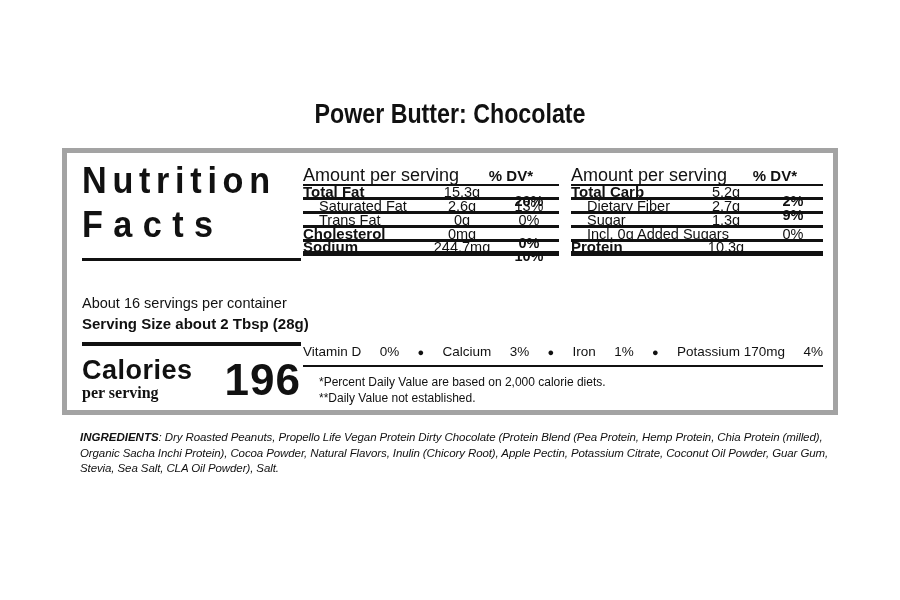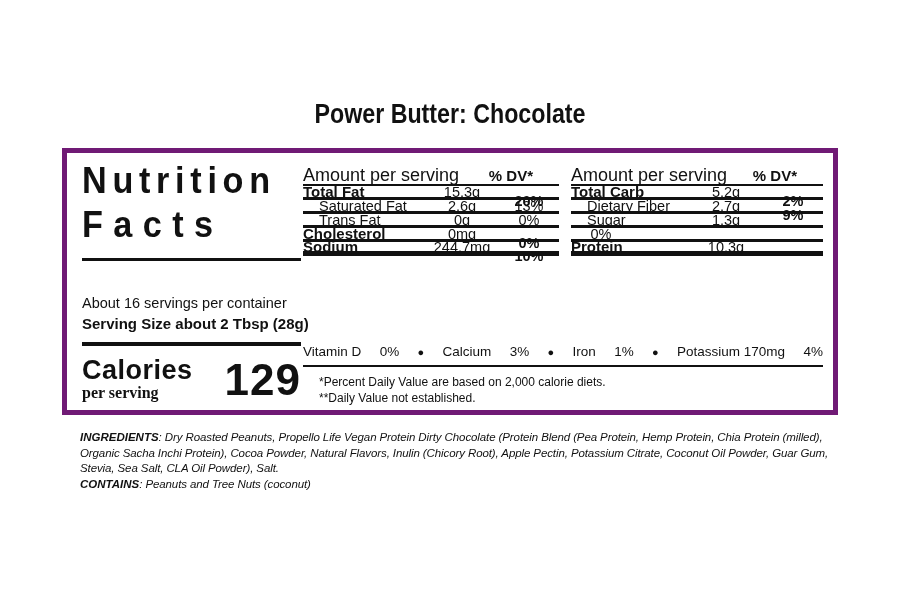"Nutrition" .nf-box { border: 5px solid #701a75 -> 5px solid #a3a3a3 }
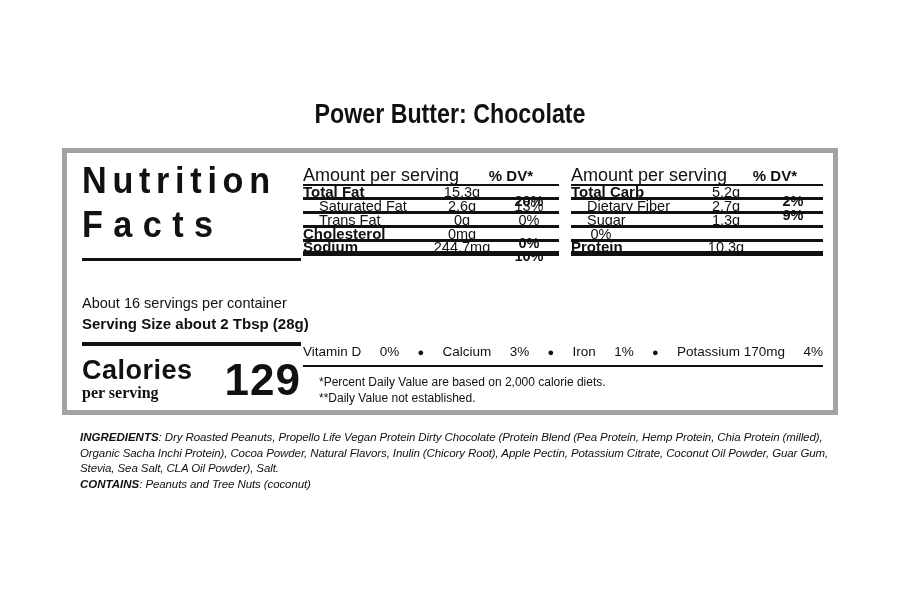"Incl. 0g Added Sugars" span.lbl { html: none -> <span>Incl. 0g Added Sugars</span> }
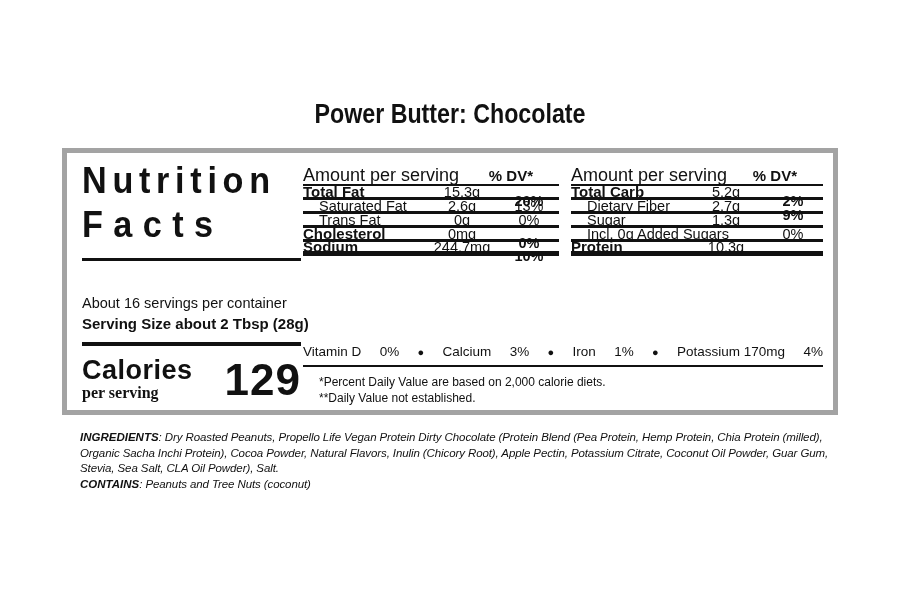"129" div.cal-value { text: 129 -> 196 }
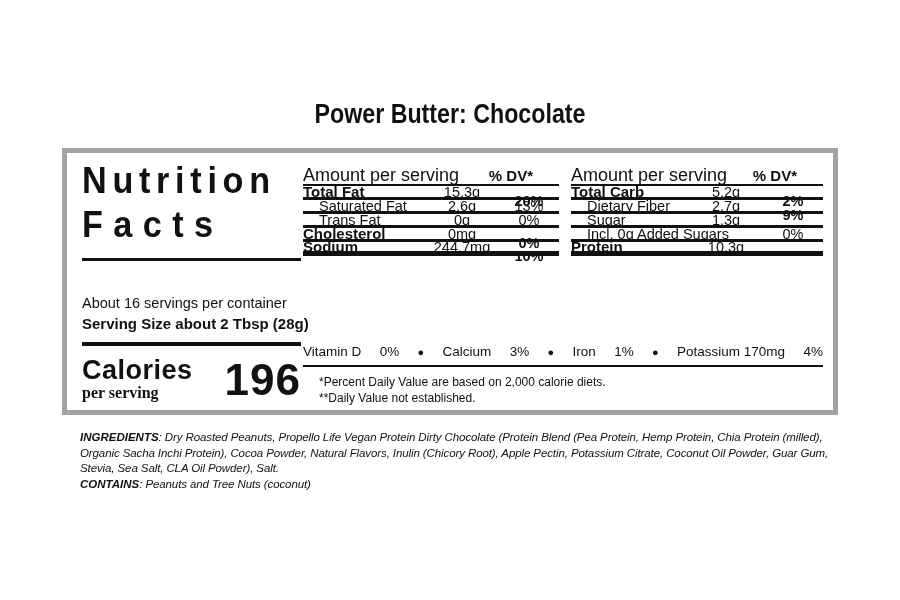"CONTAINS: Peanuts and Tree Nuts" div { html: <div><b>CONTAINS</b><span>: Peanuts and Tree Nuts (coconut)</span></div> -> none }
